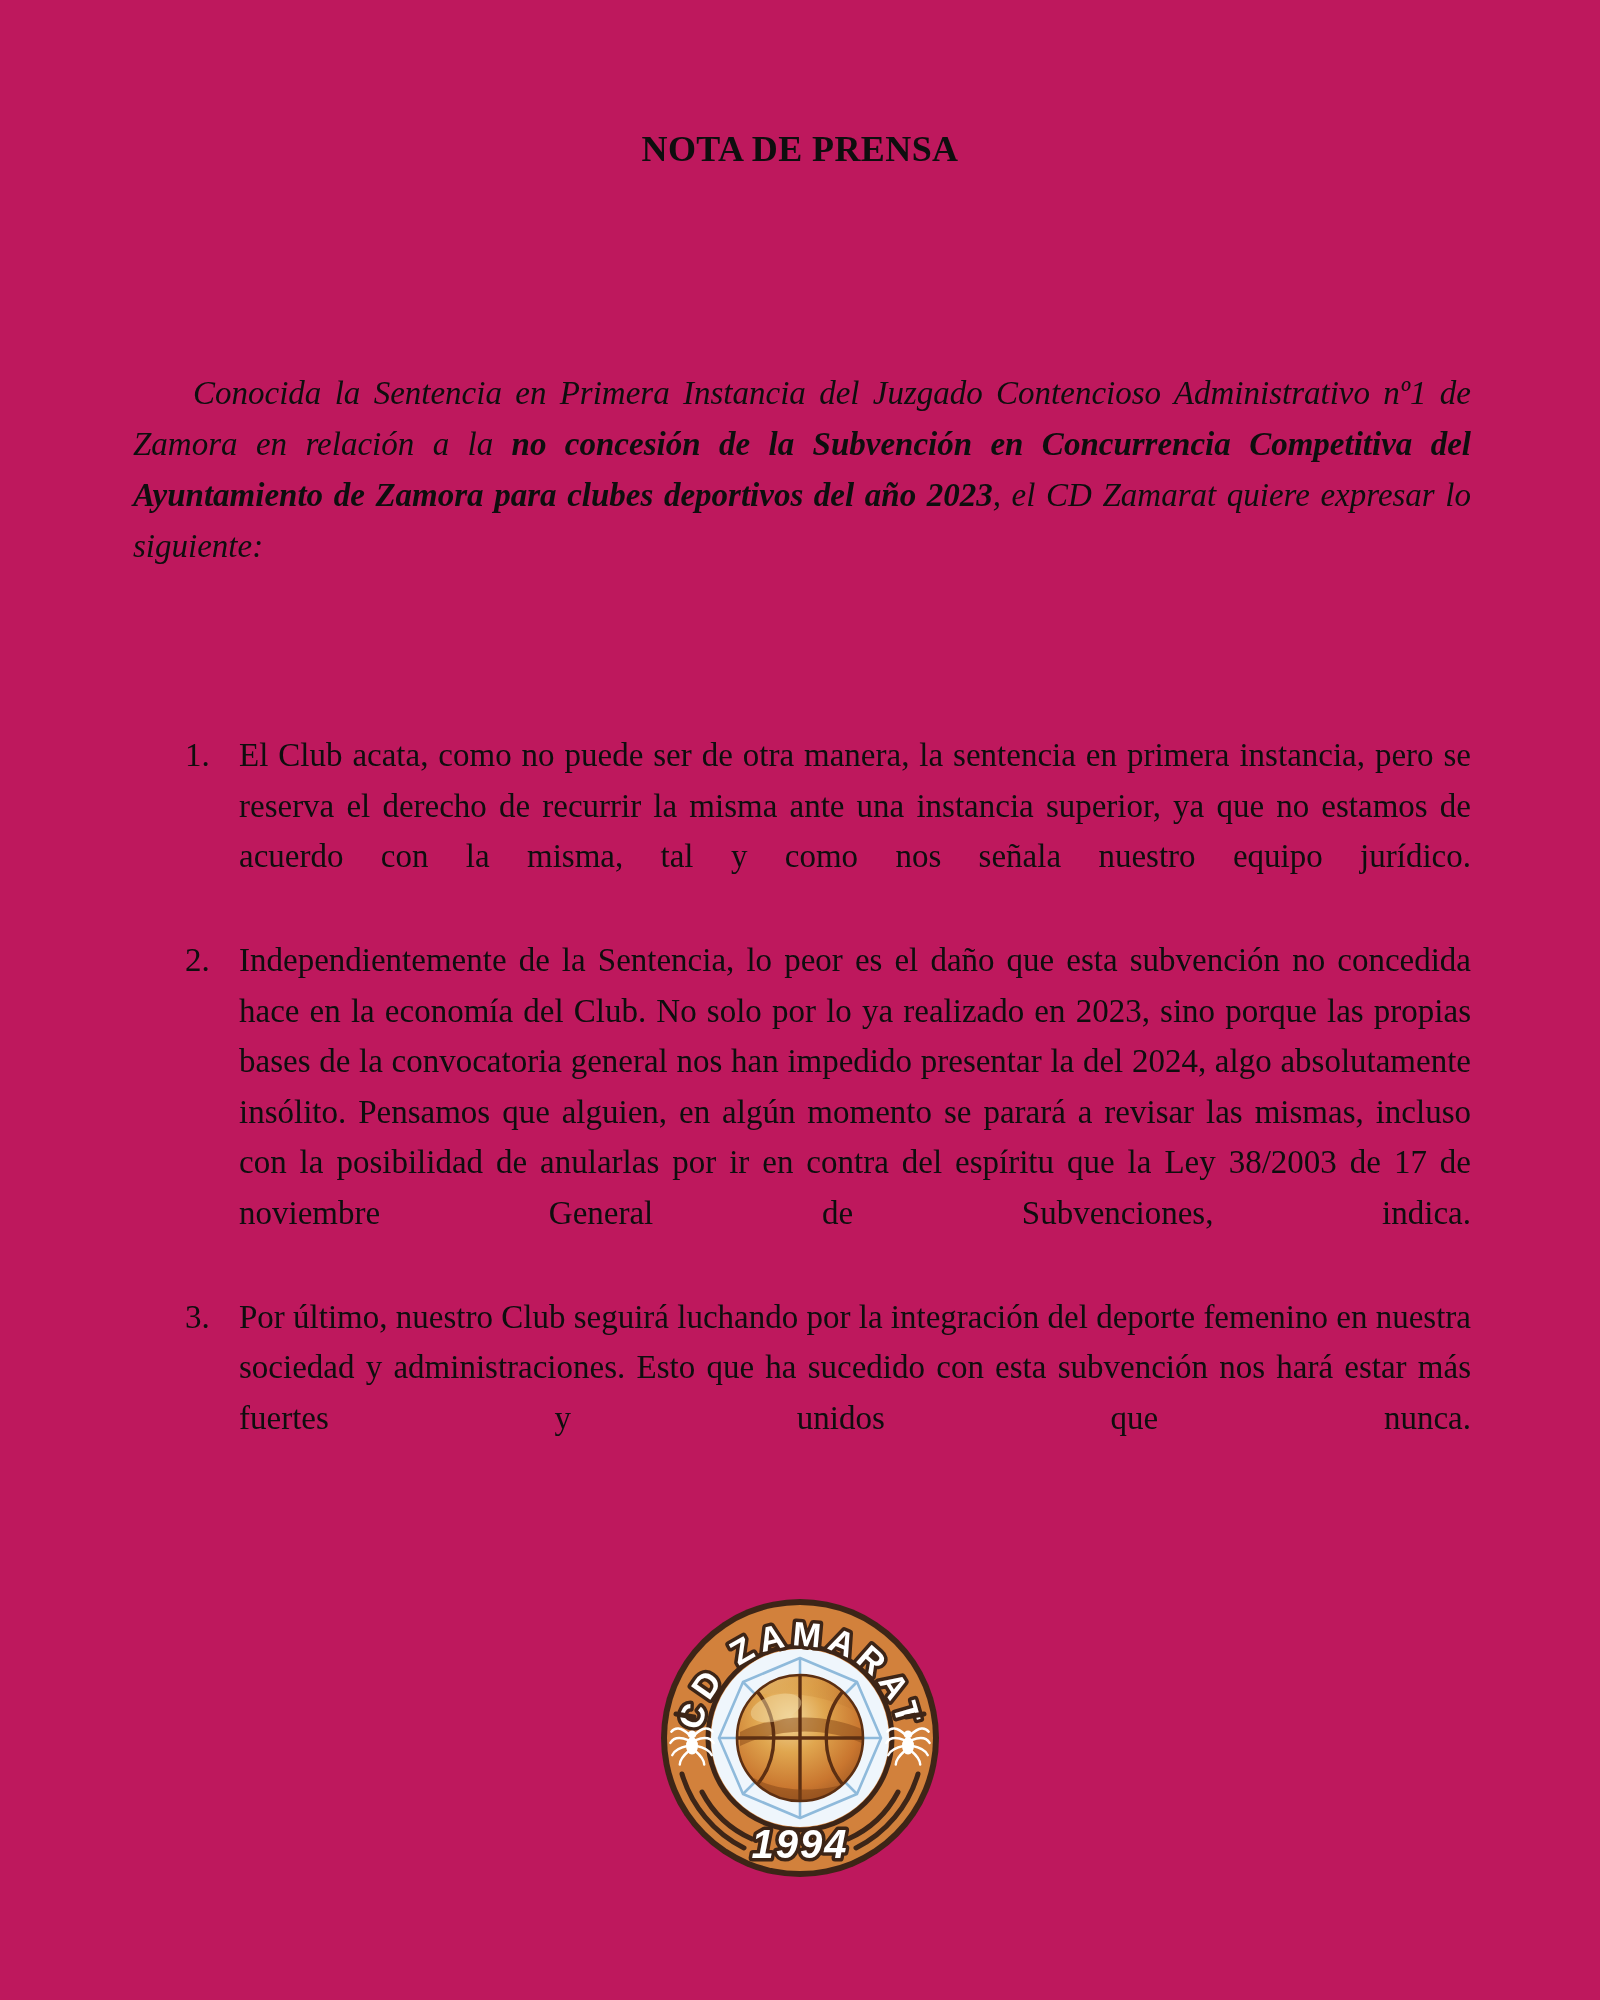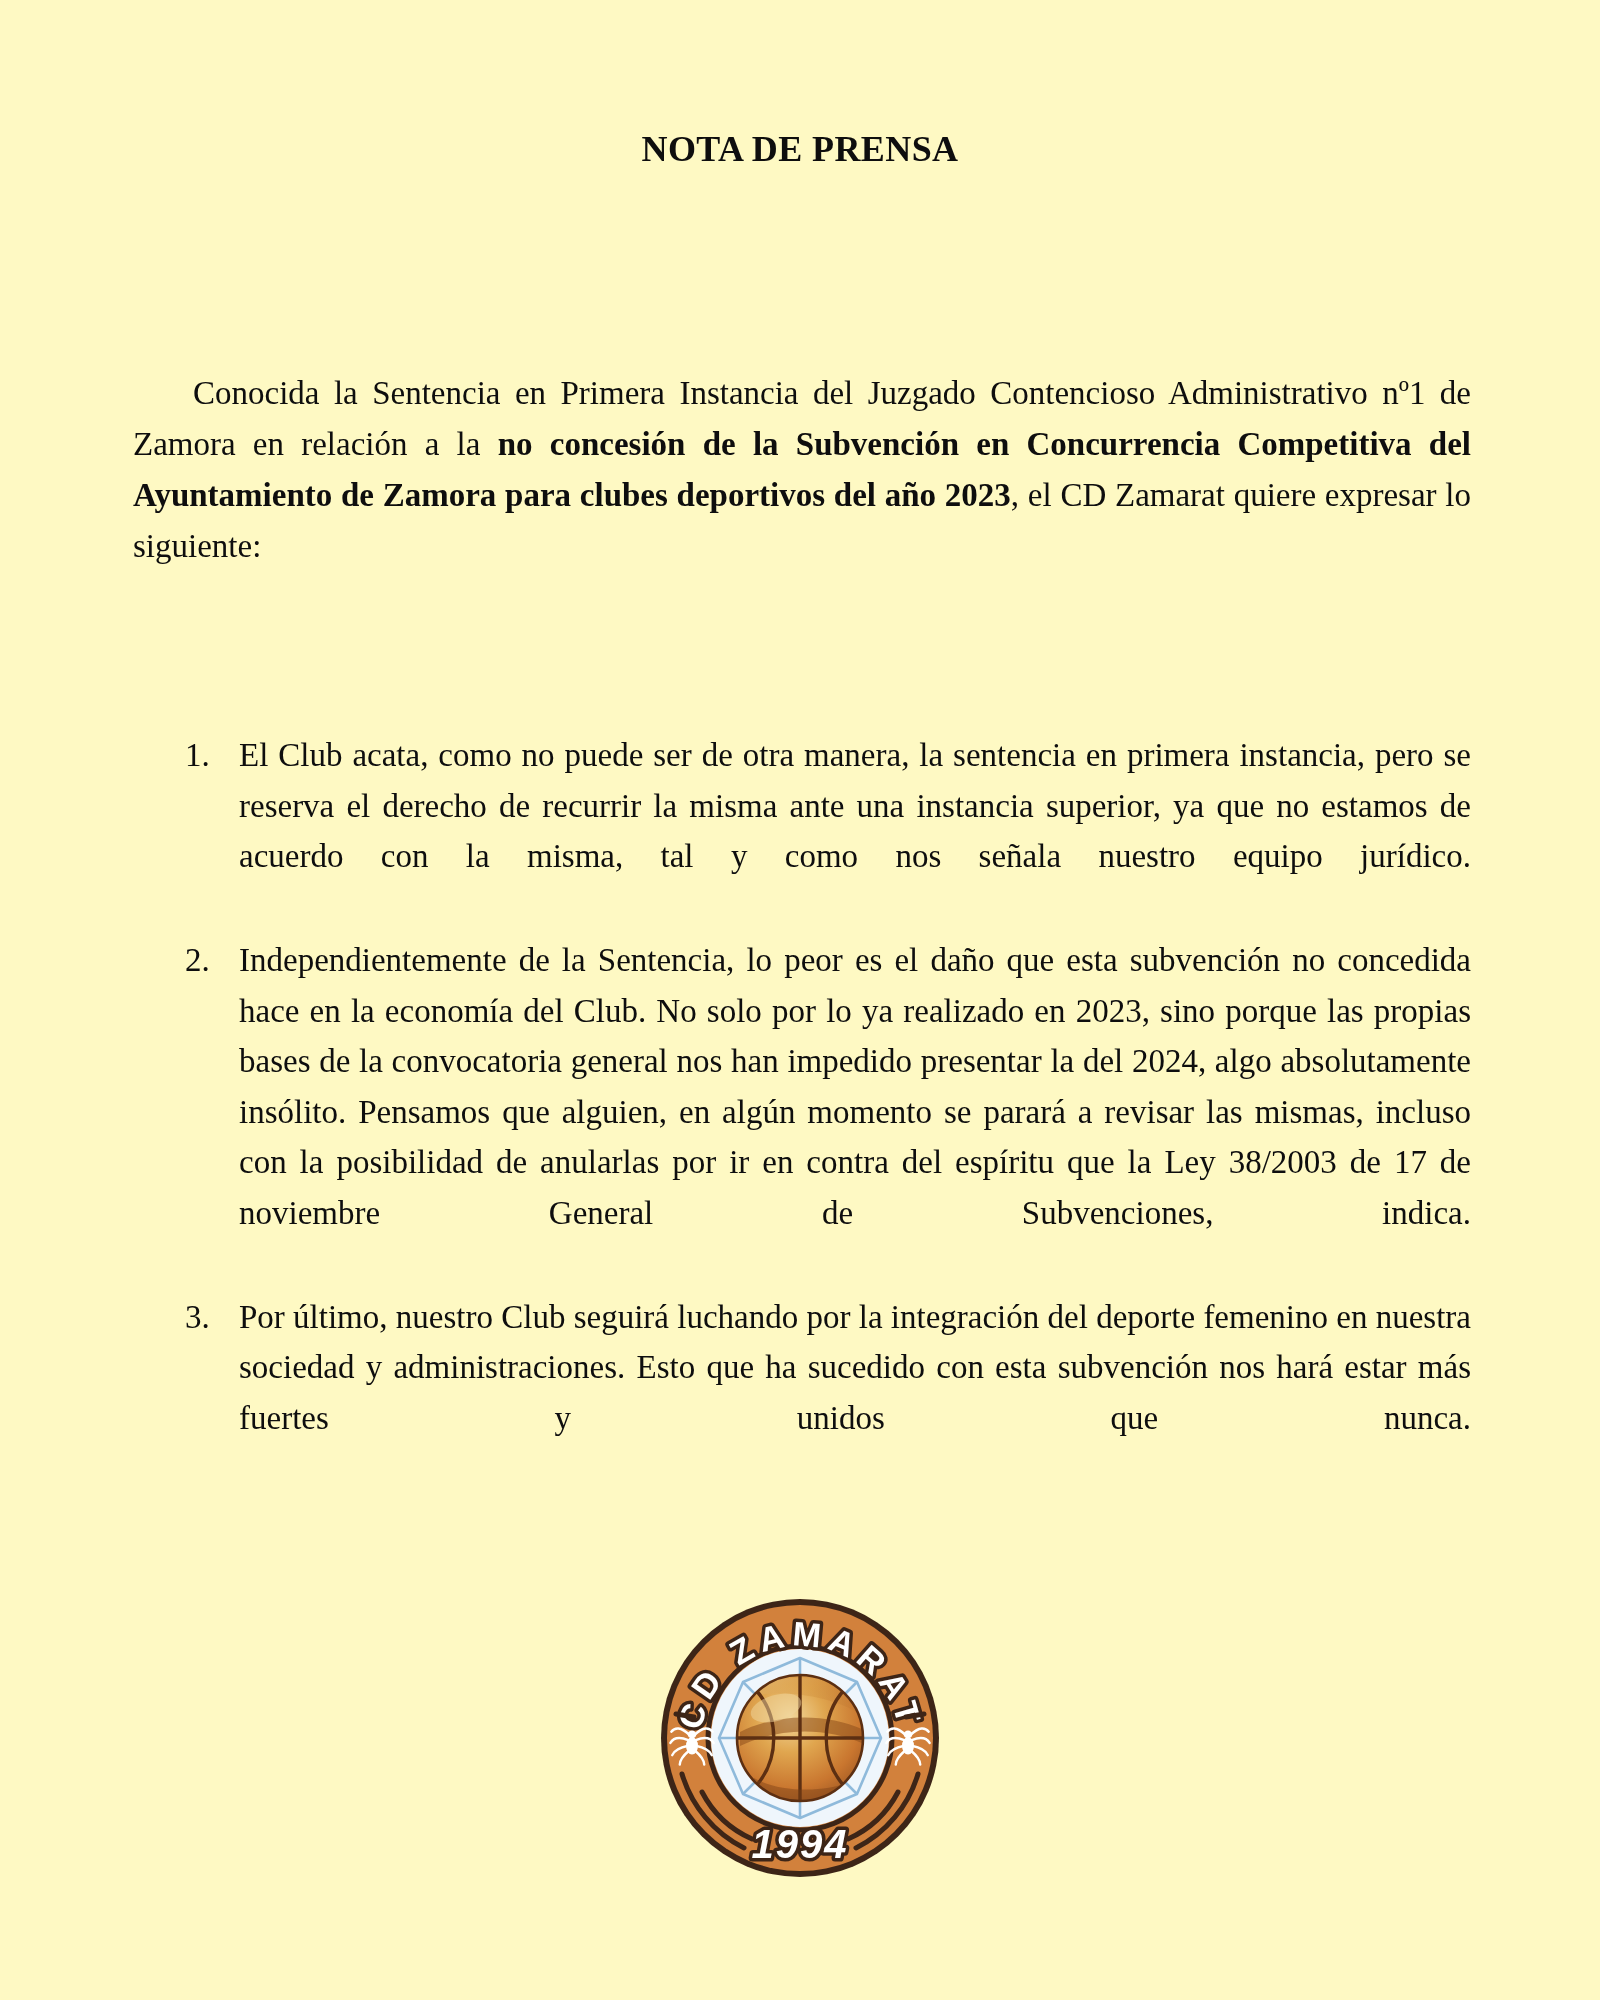"NOTA DE PRENSA" .page { background: #fef9c3 -> #be185d }
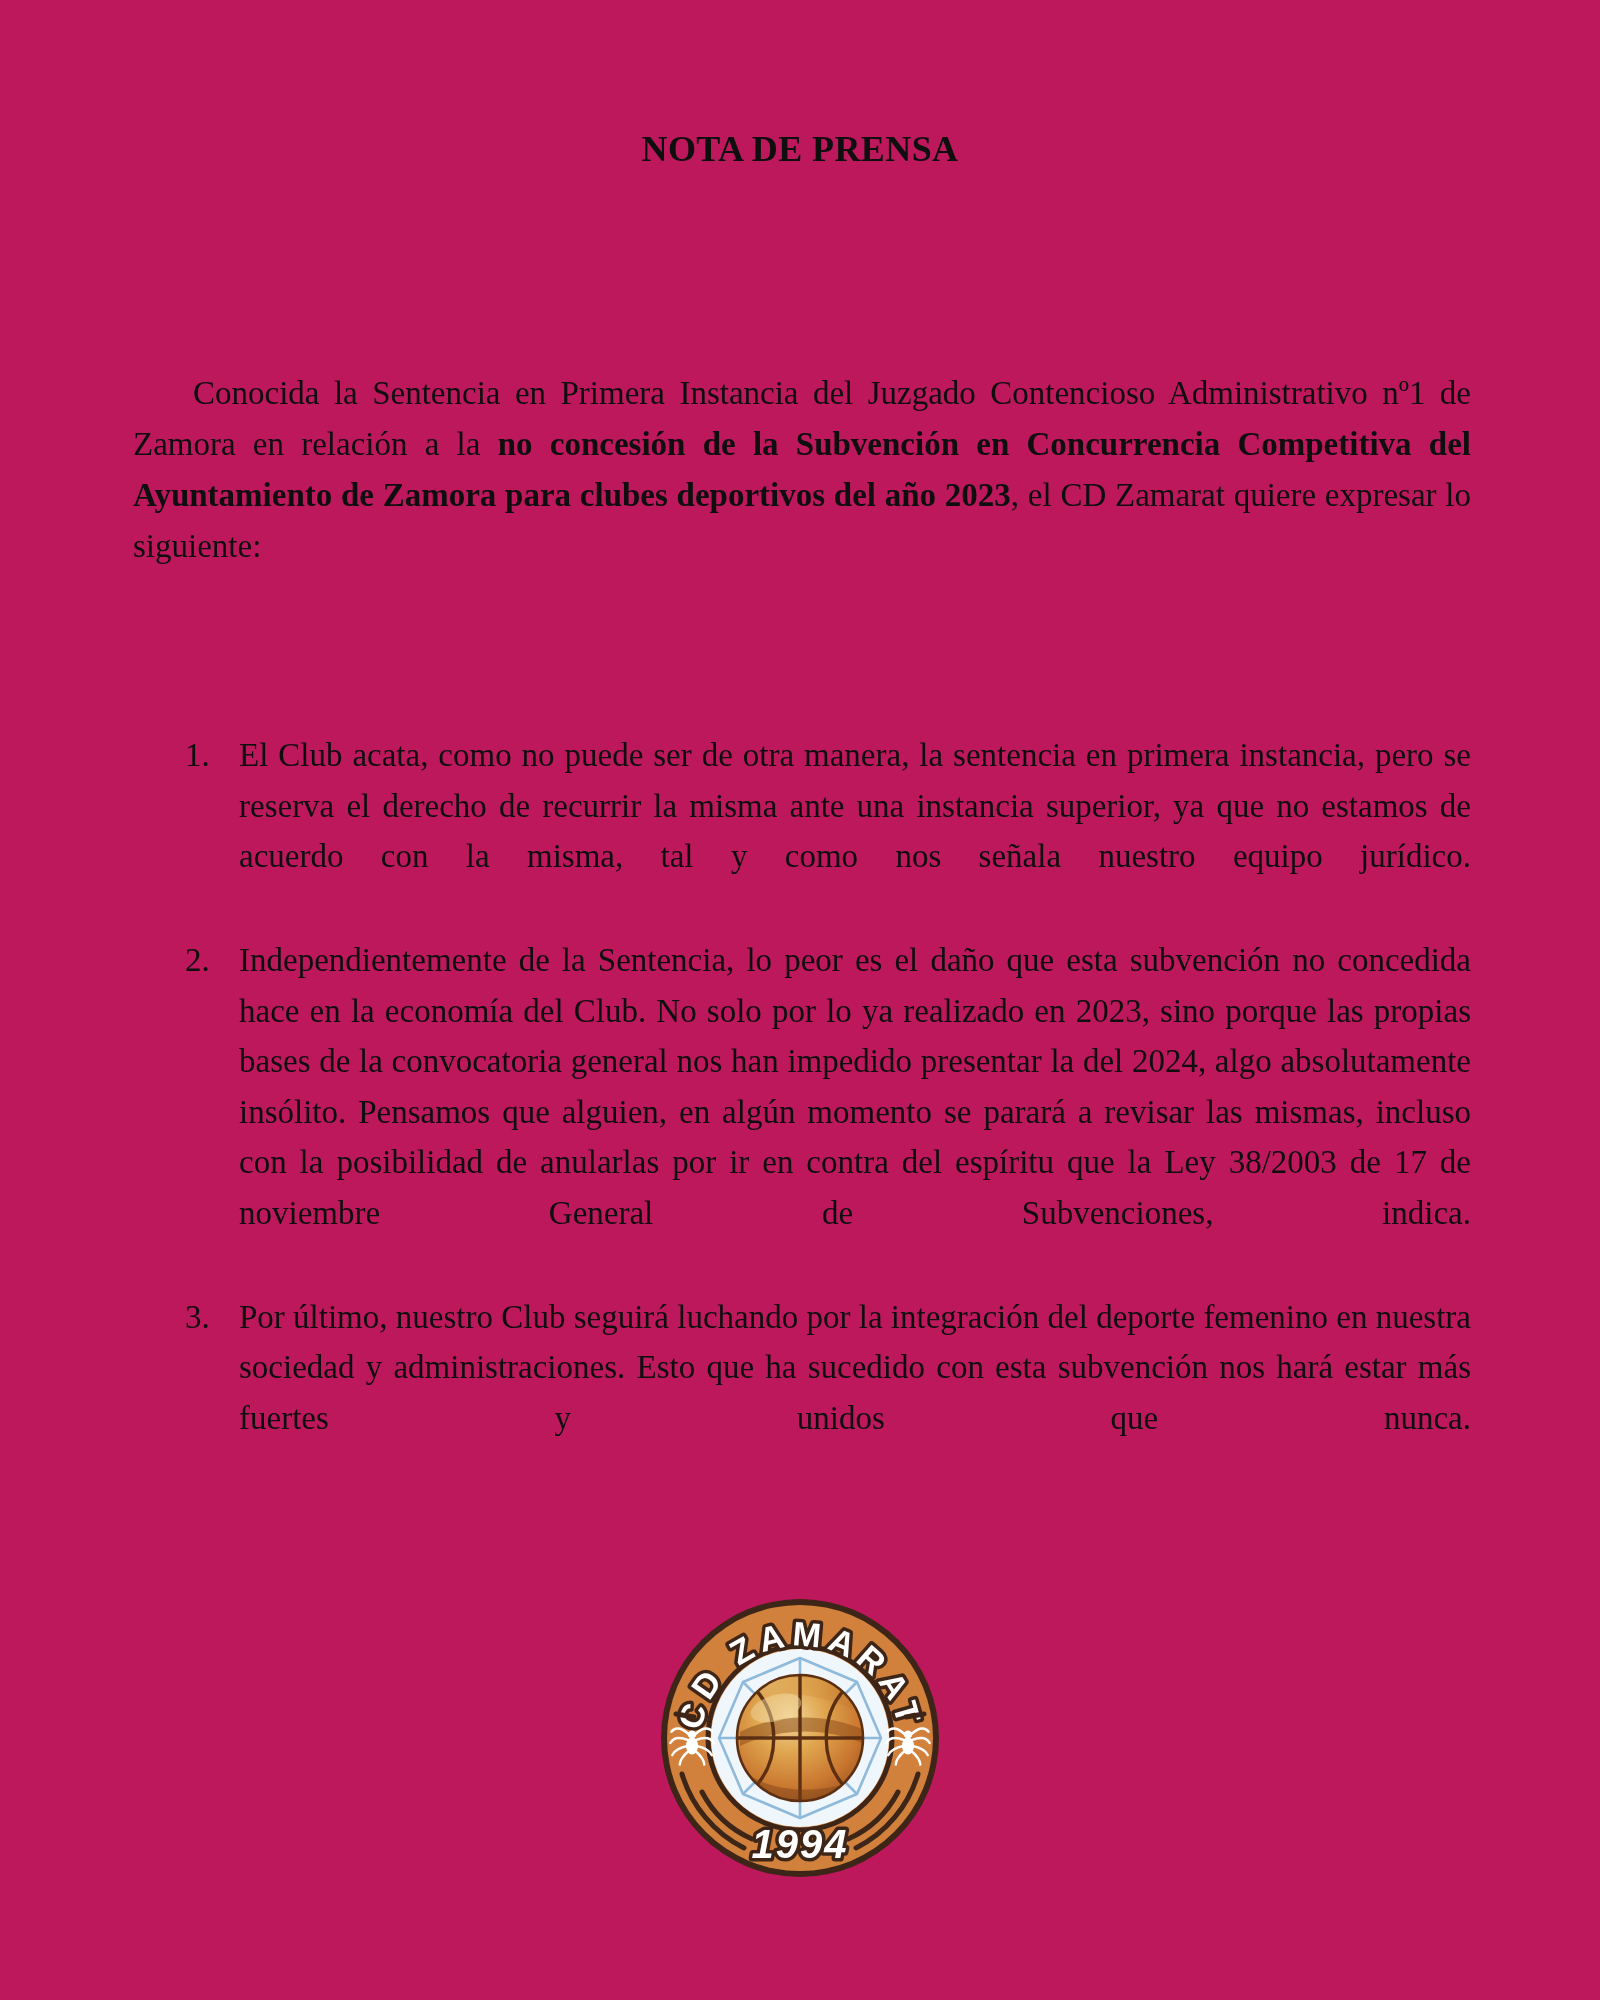"Conocida la Sentencia en Primera" .body-block { font-style: none -> italic }
